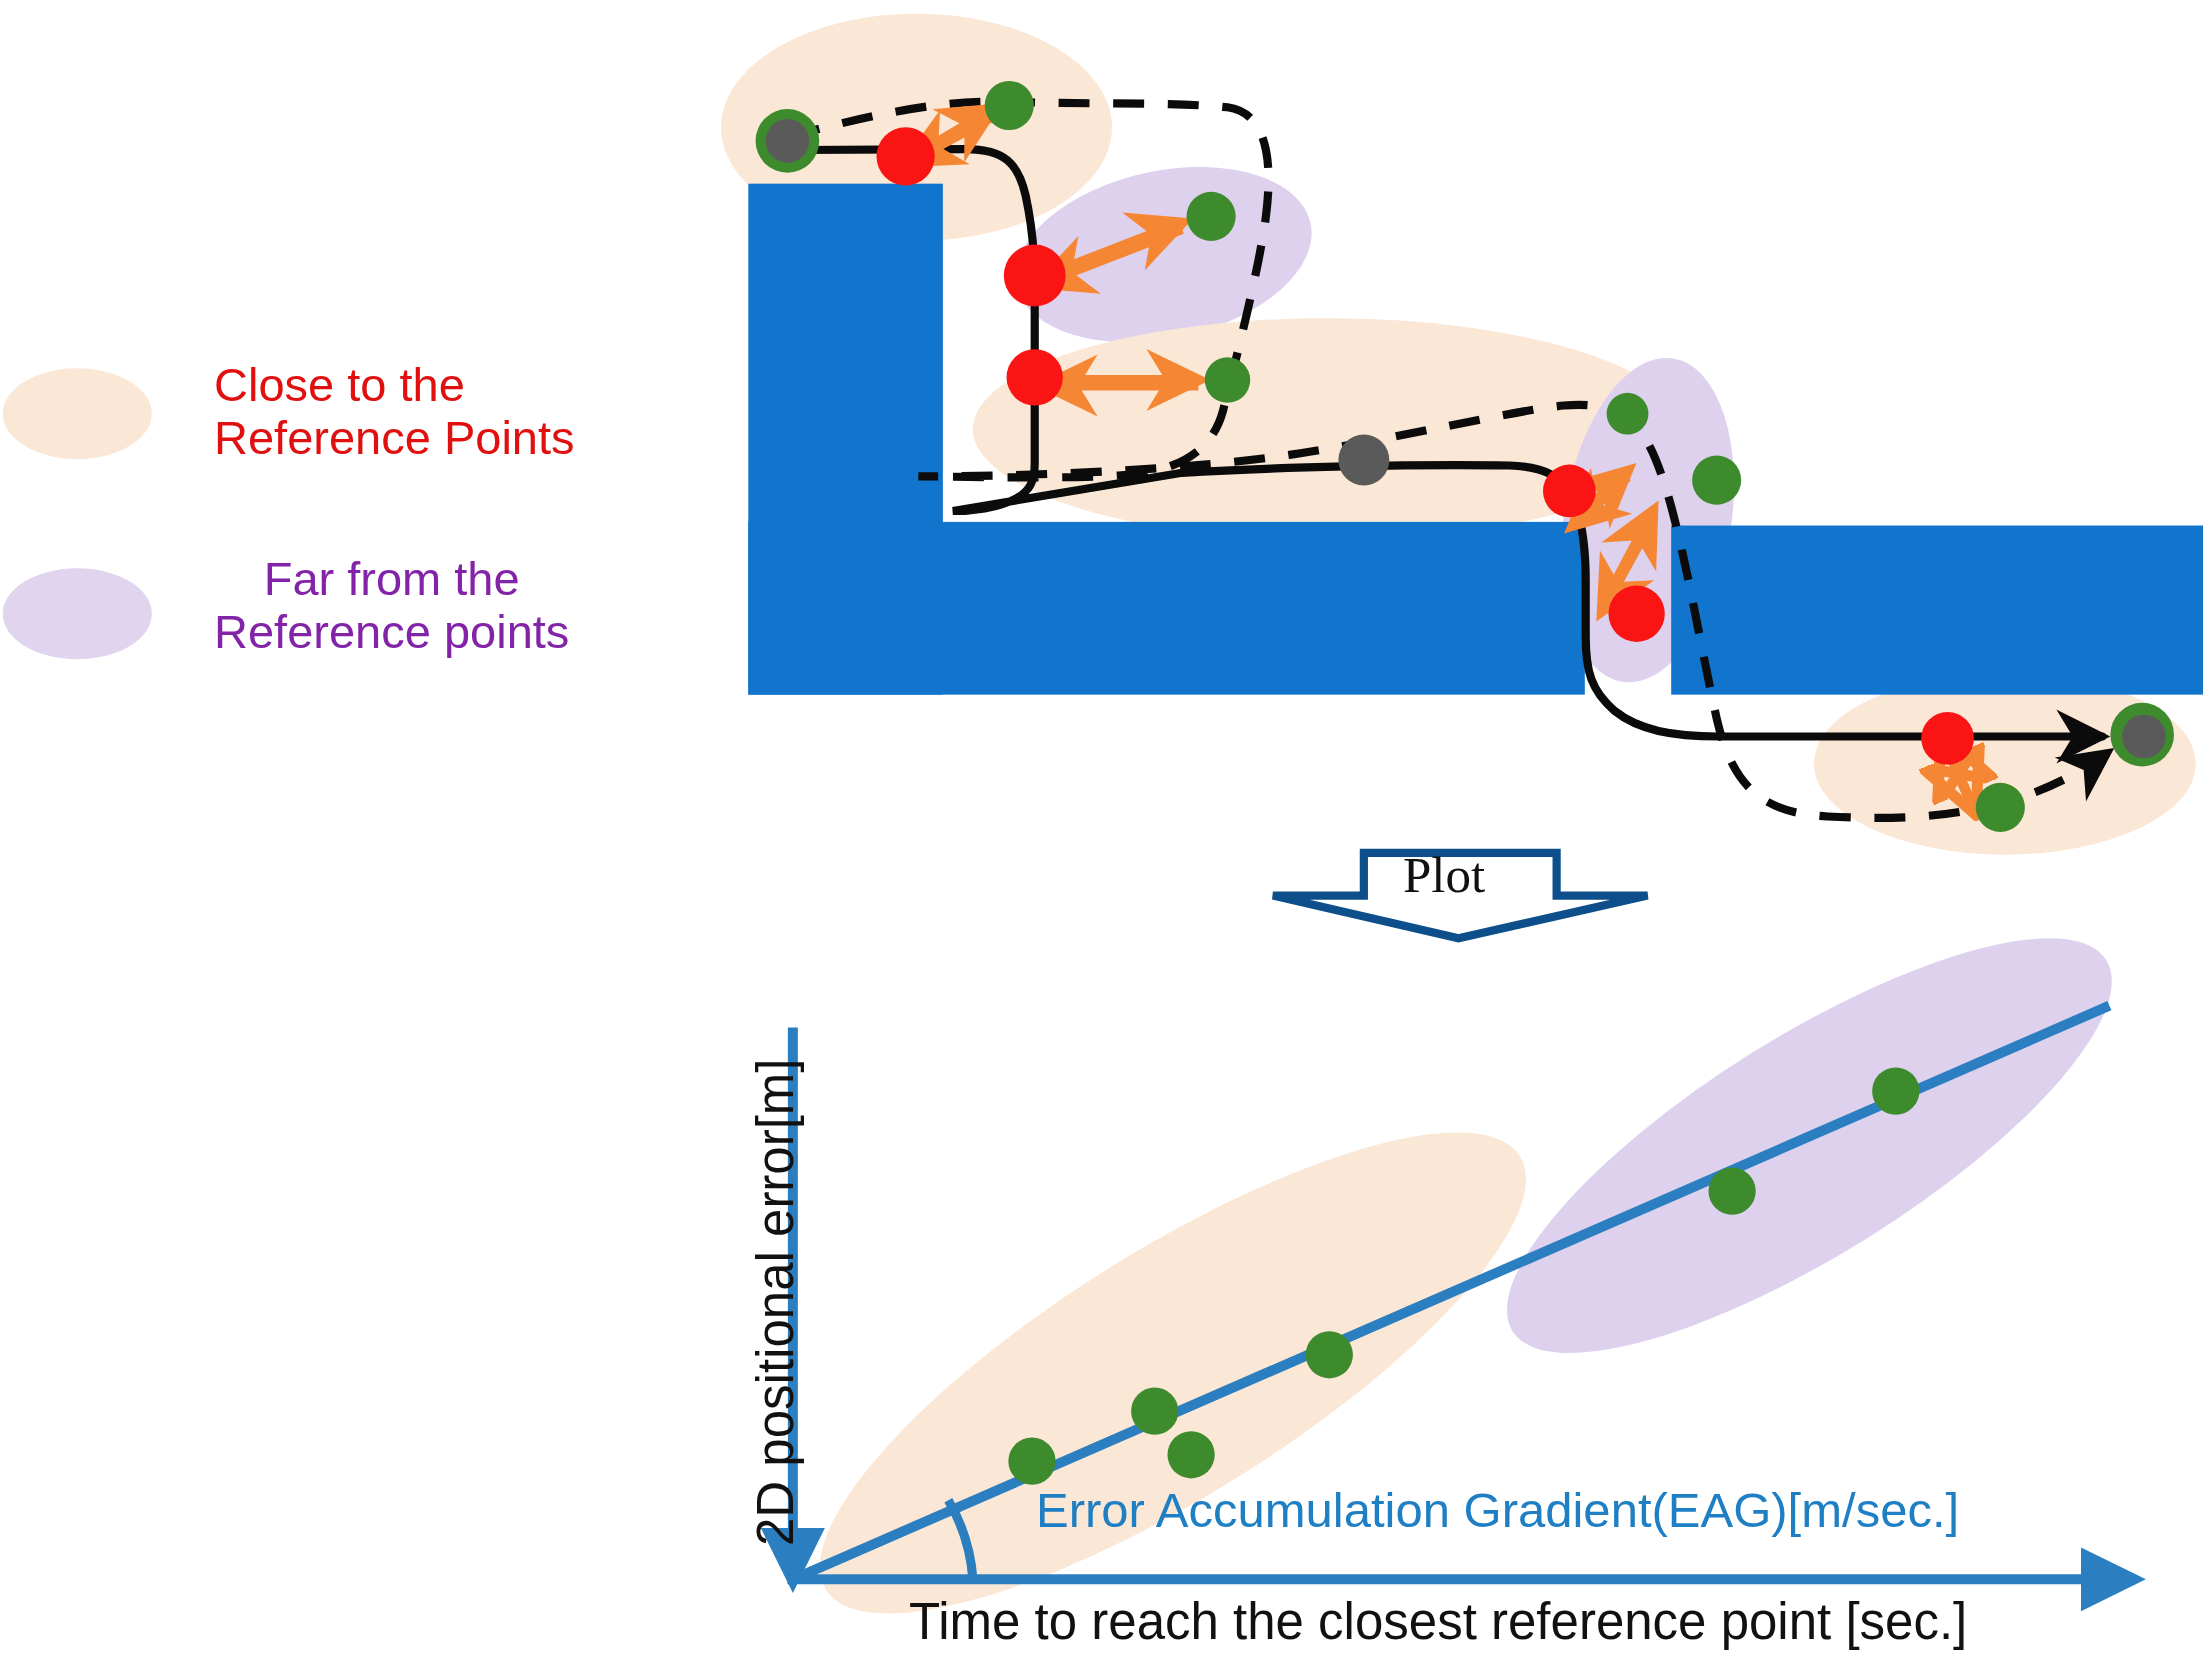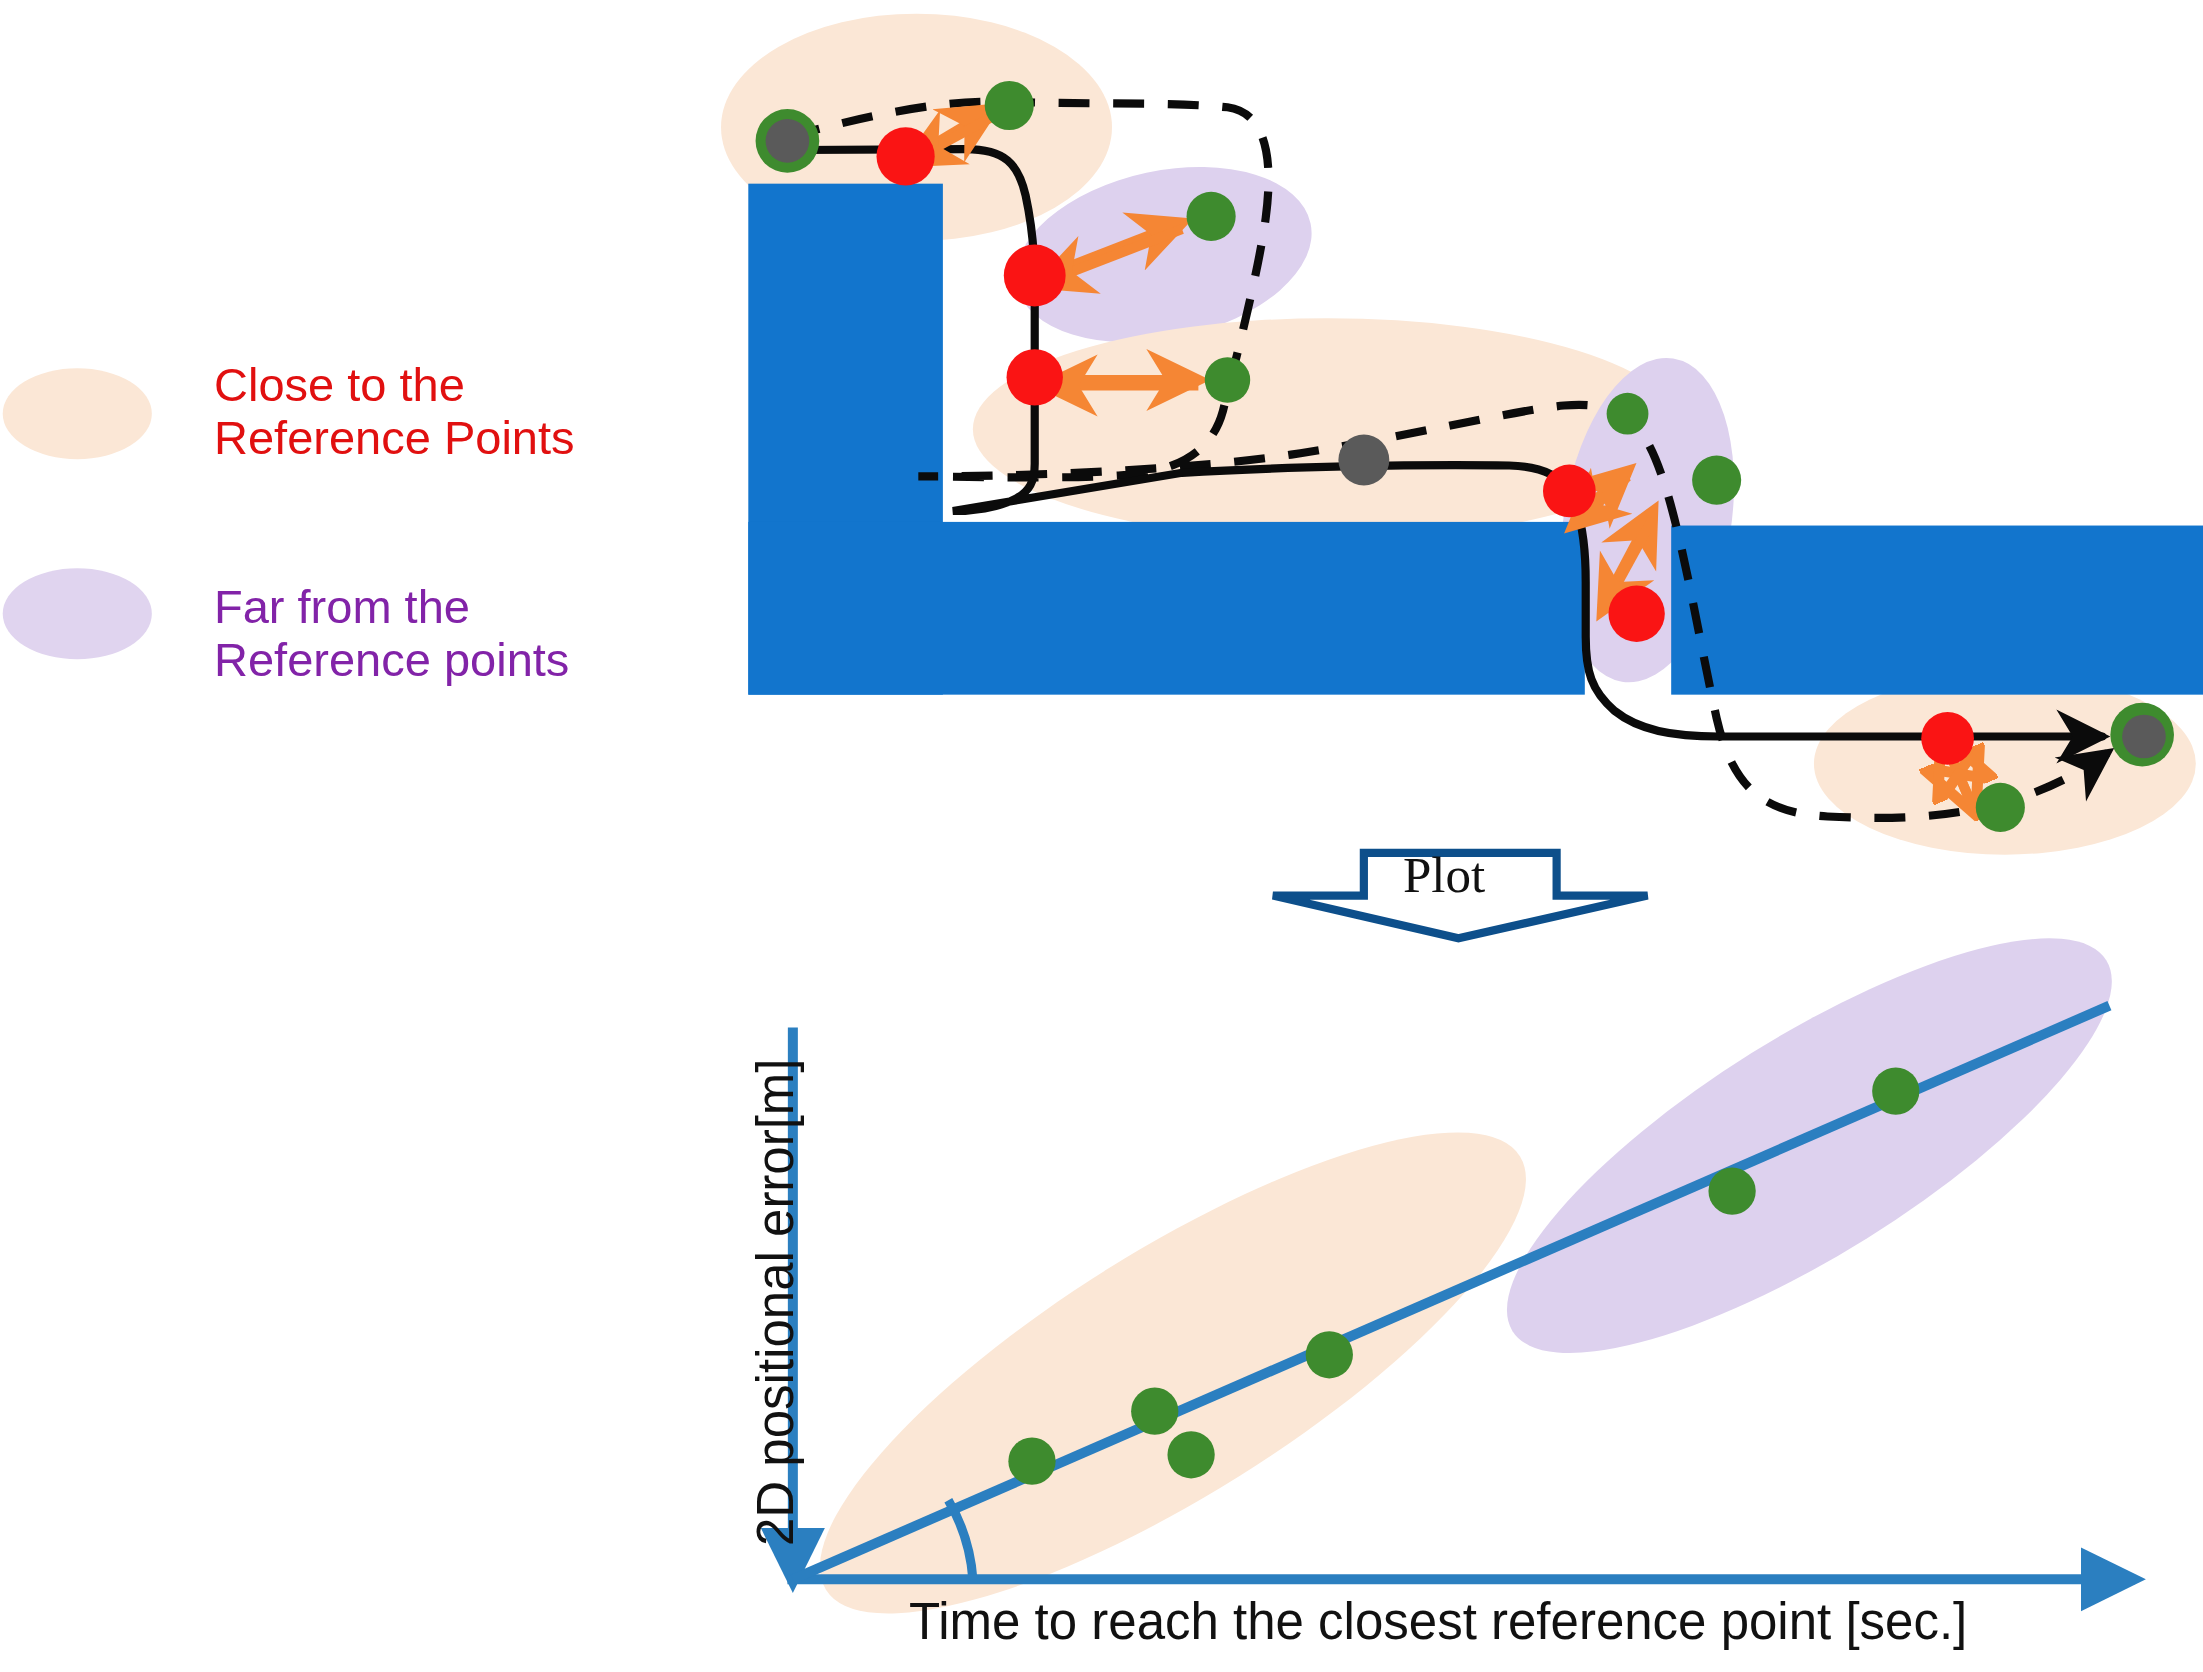"Far from the" div.legend-text { text-align: none -> center; top: 581px -> 553px }
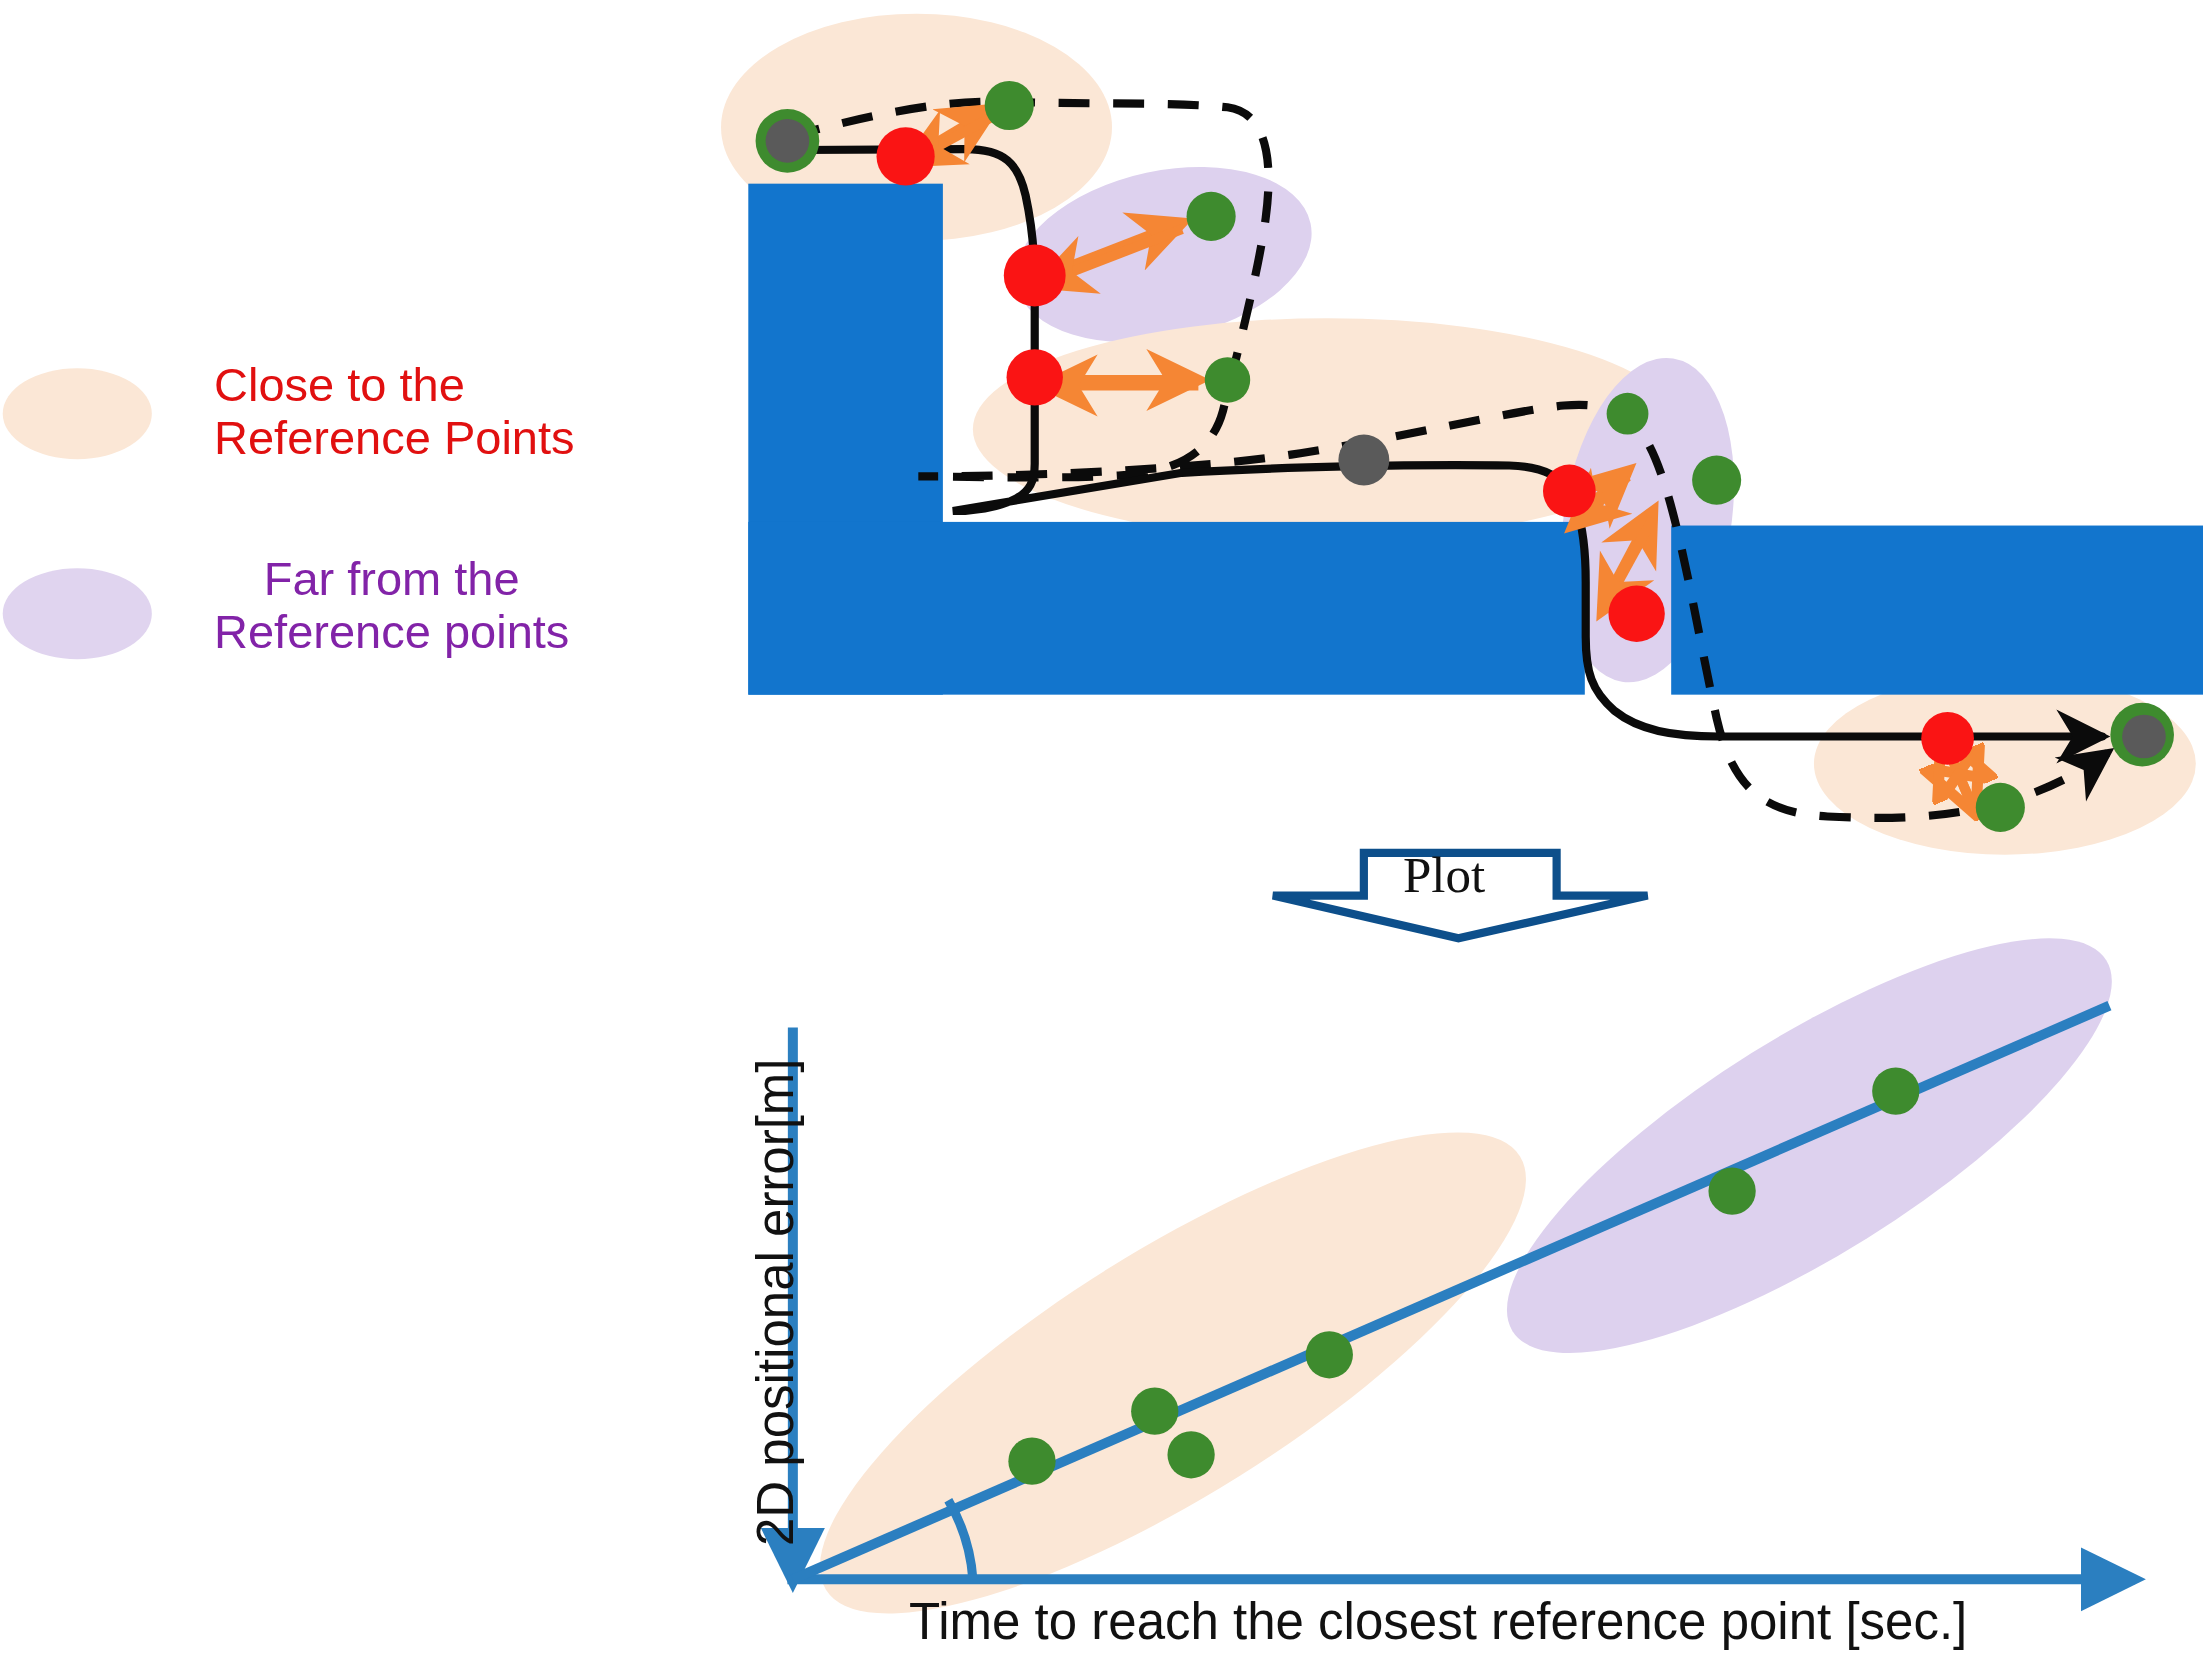"Error Accumulation Gradient(EAG)[m/sec.]" div.eag-label { html: none -> <div>Error Accumulation Gradient(EAG)[m/sec.]</div> }
